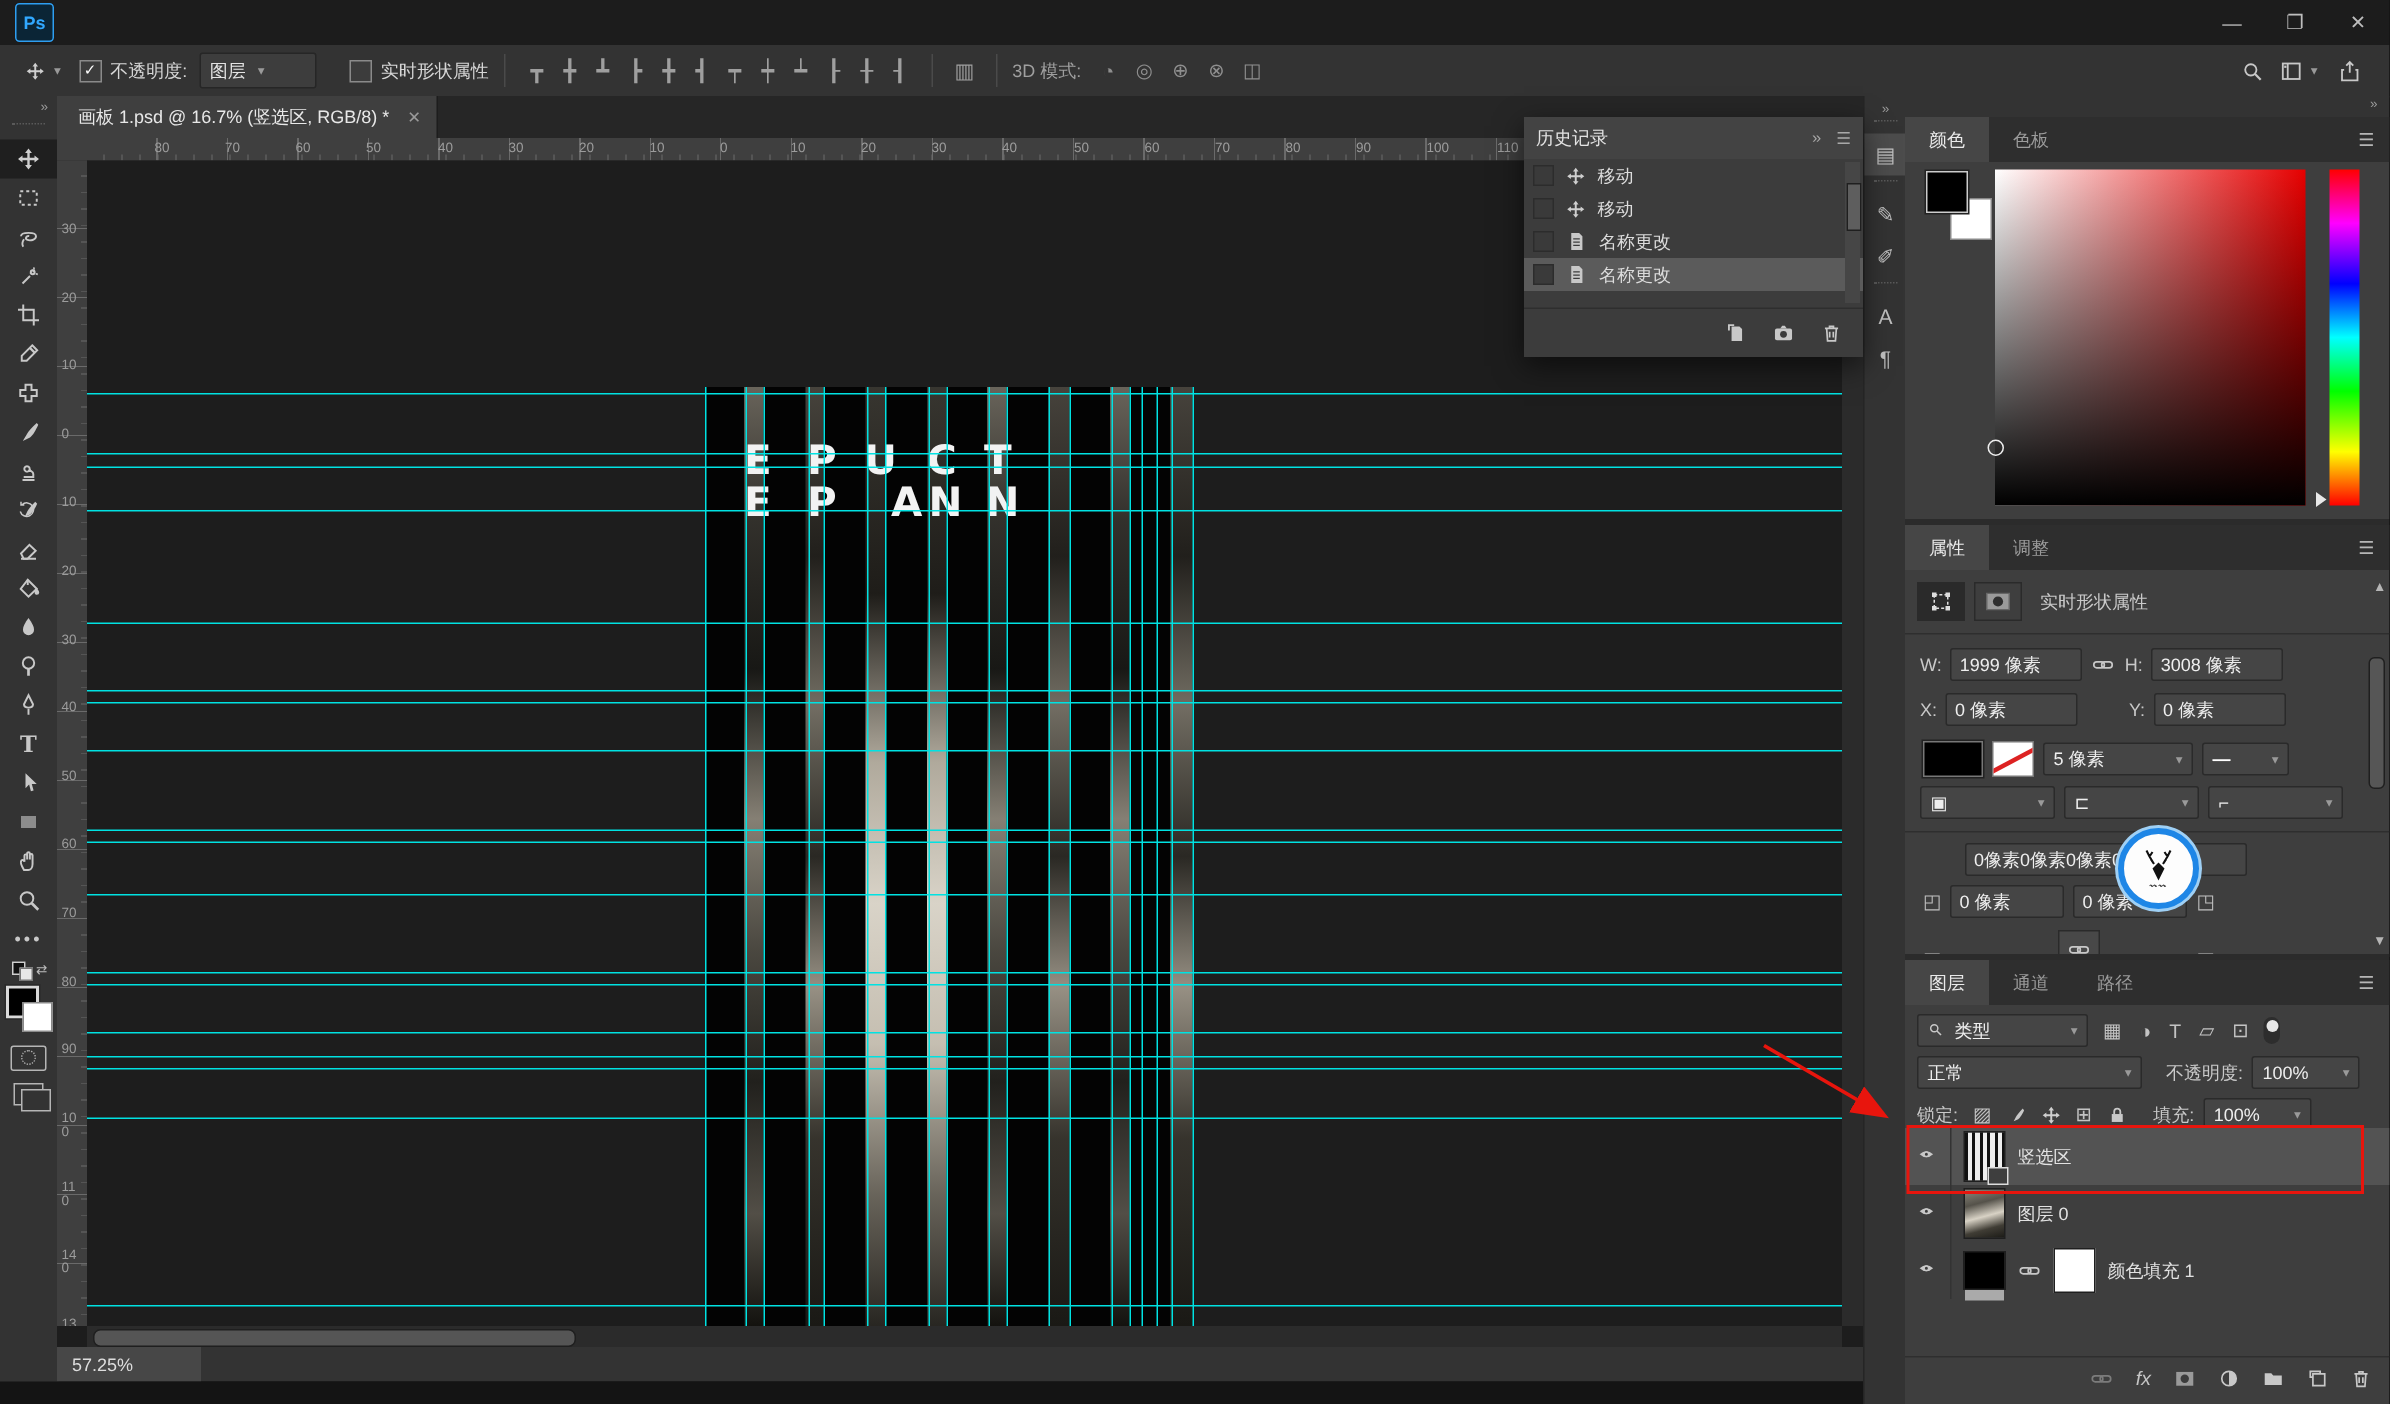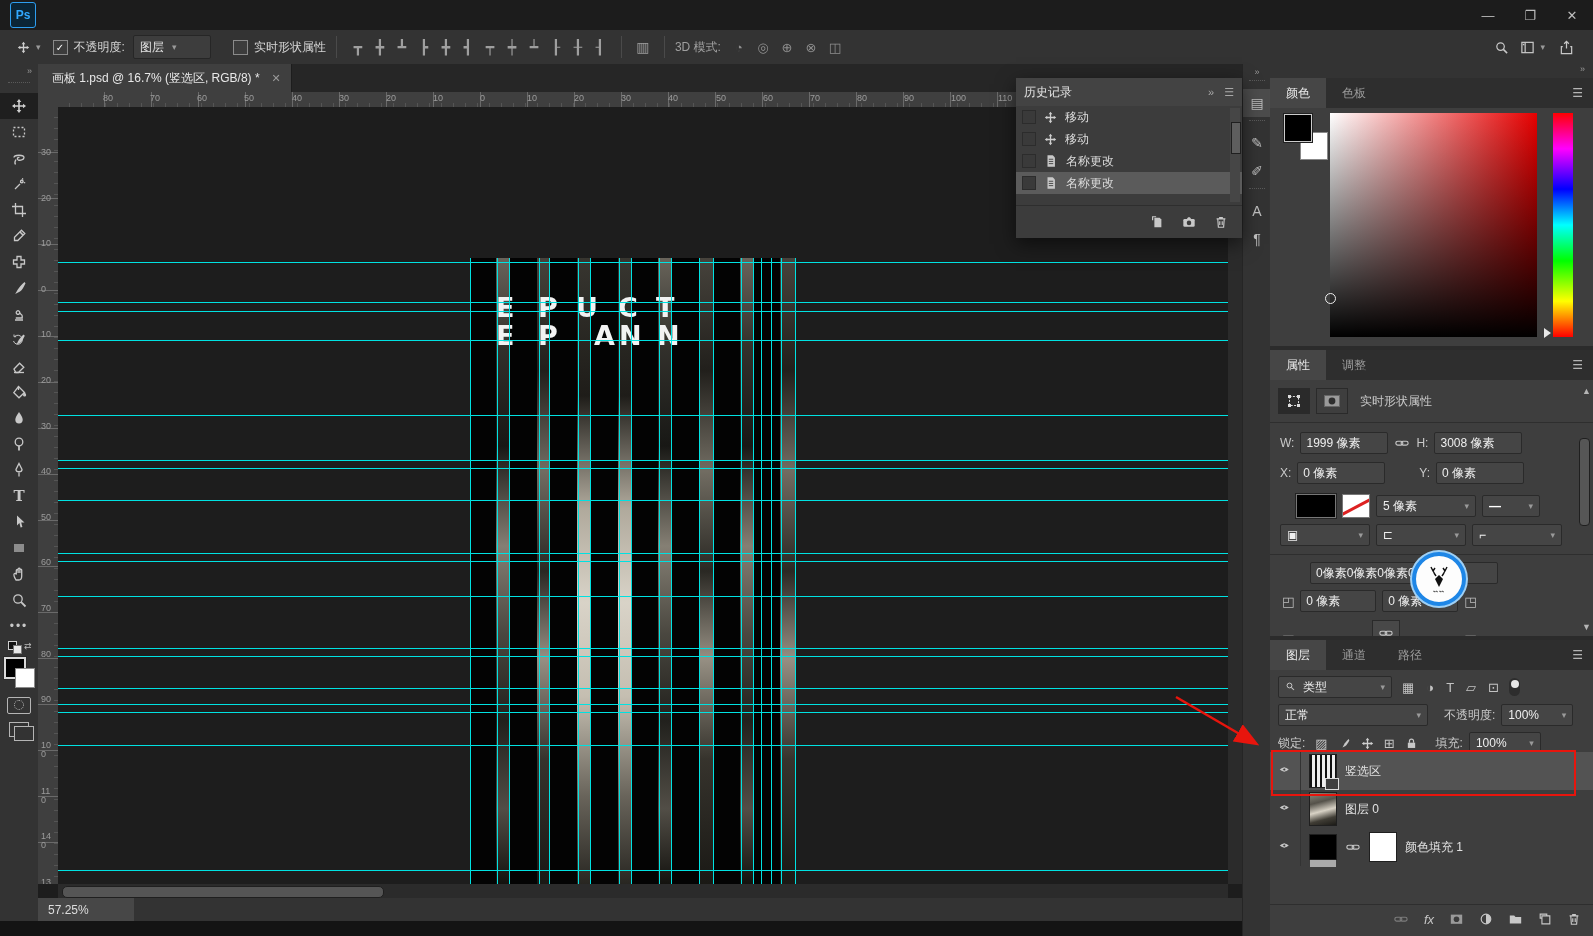"5 像素" div.prow { left: 26px -> 12px }
